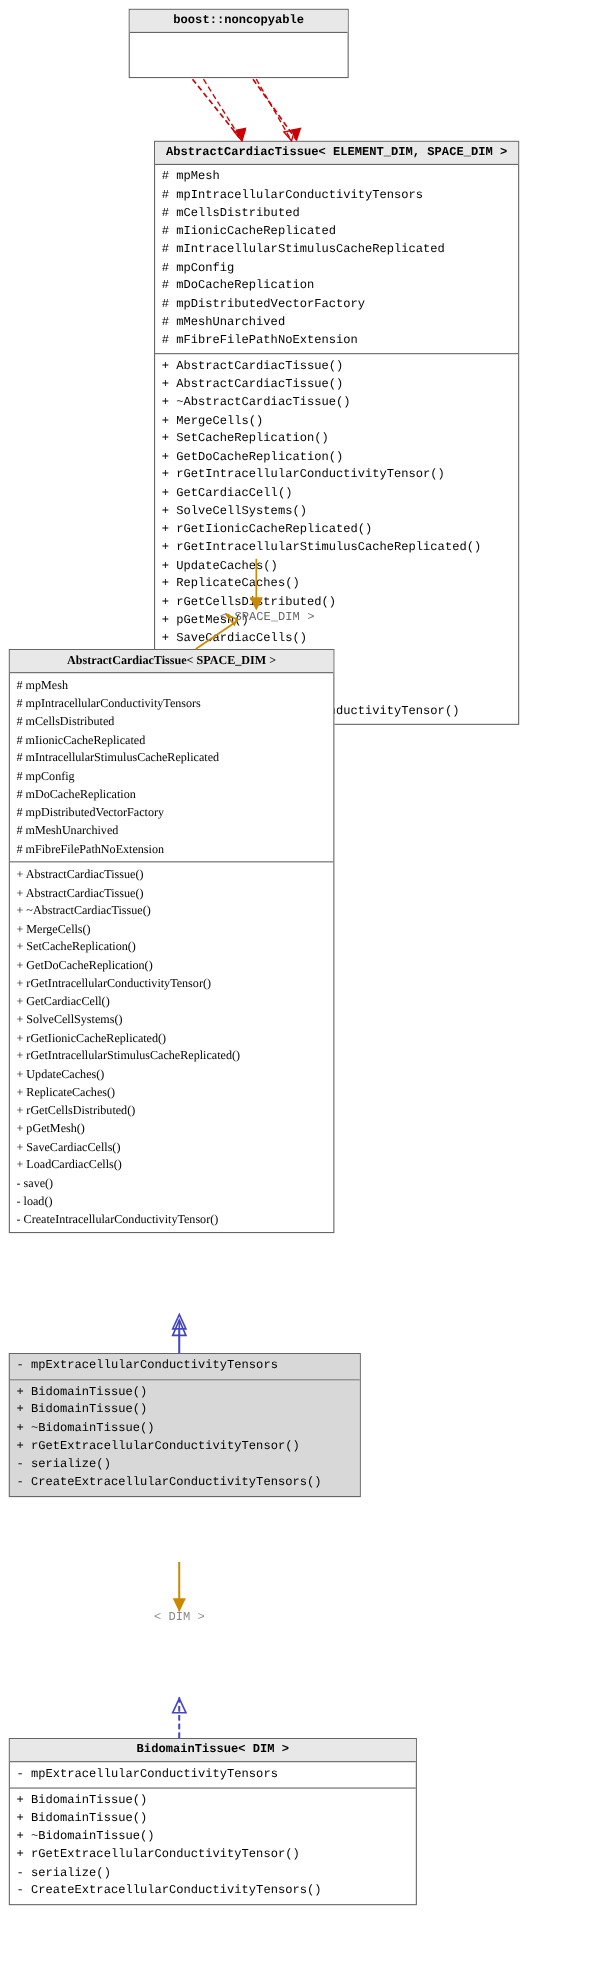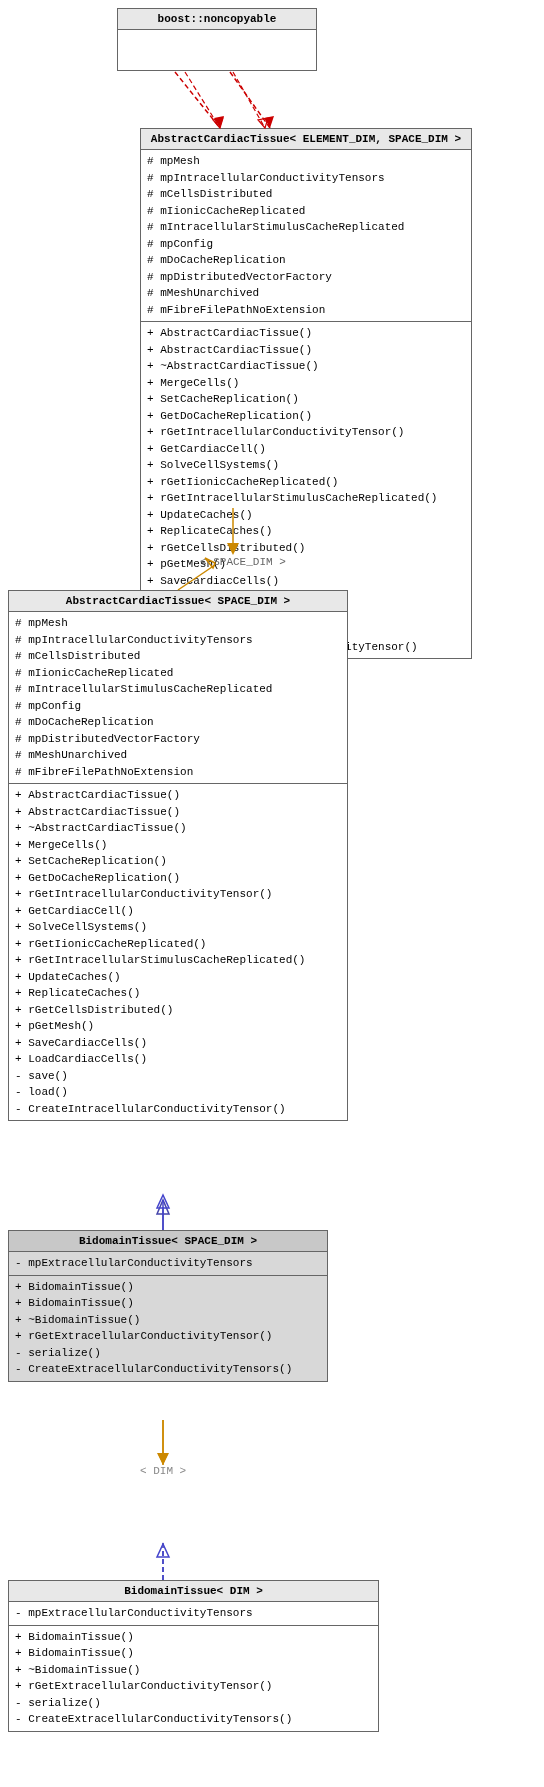"AbstractCardiacTissue< SPACE_DIM >" div { font-family: none -> Liberation Serif, serif; width: 340px -> 296px }
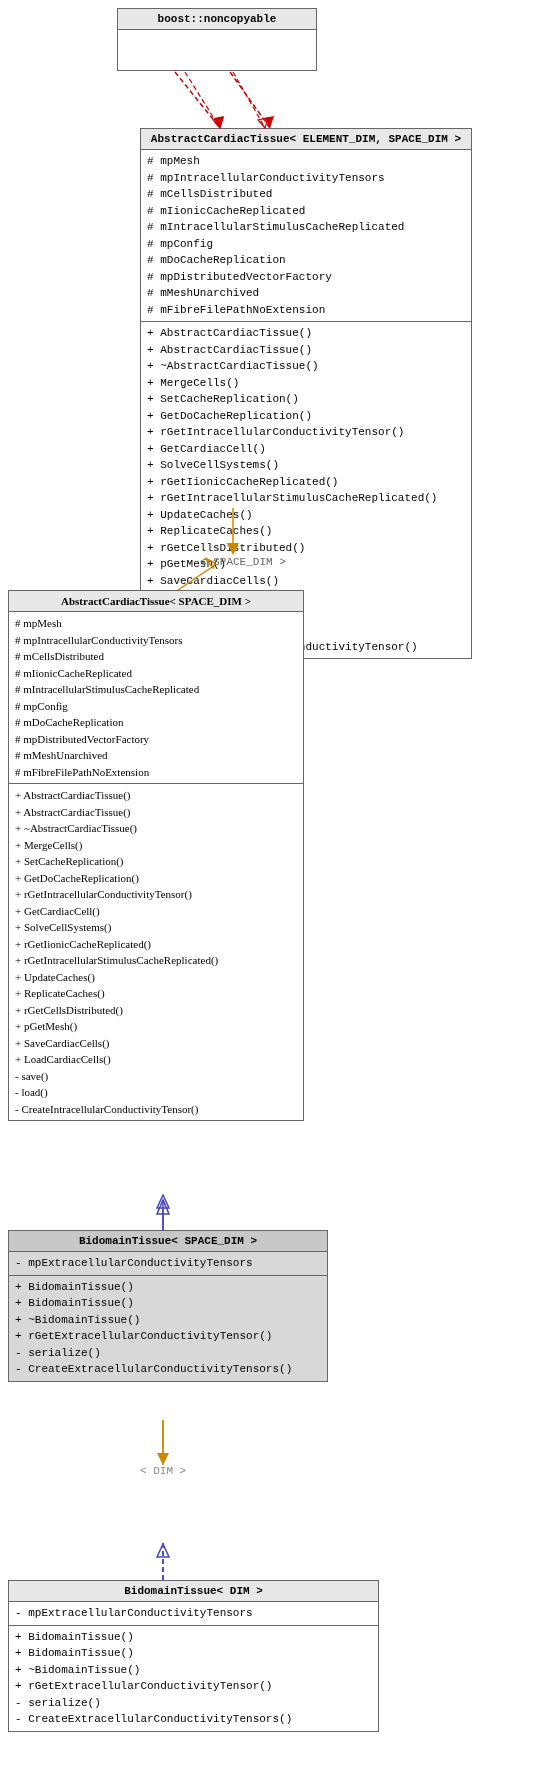"BidomainTissue< SPACE_DIM >" div.uml-title { html: <div>BidomainTissue&lt; SPACE_DIM &gt;</div> -> none }
